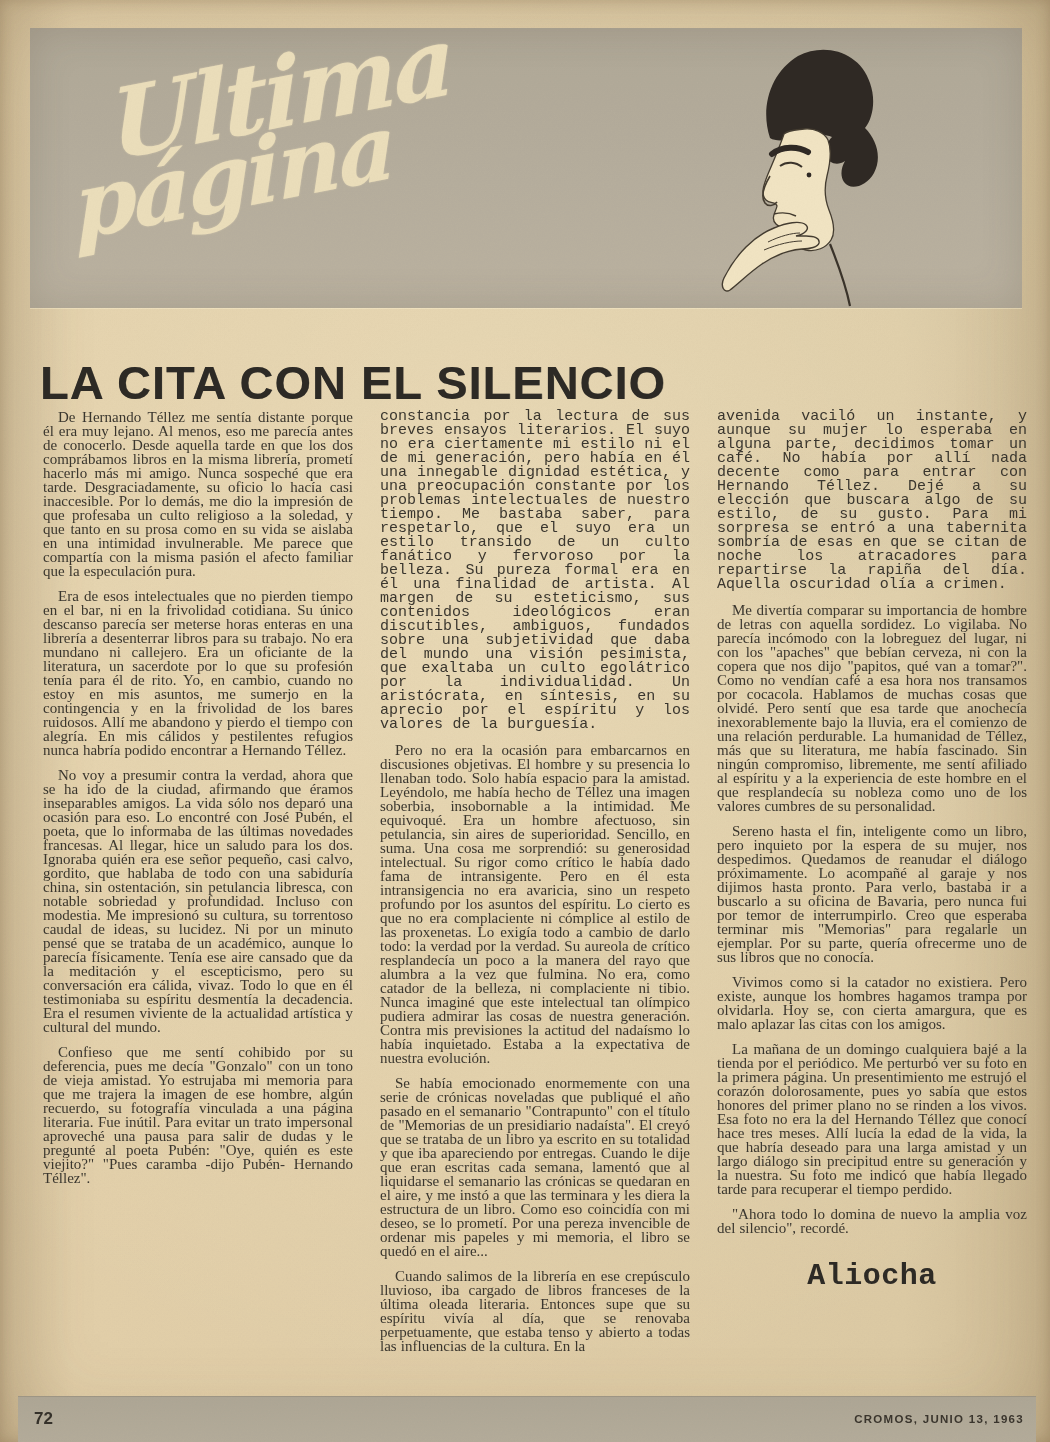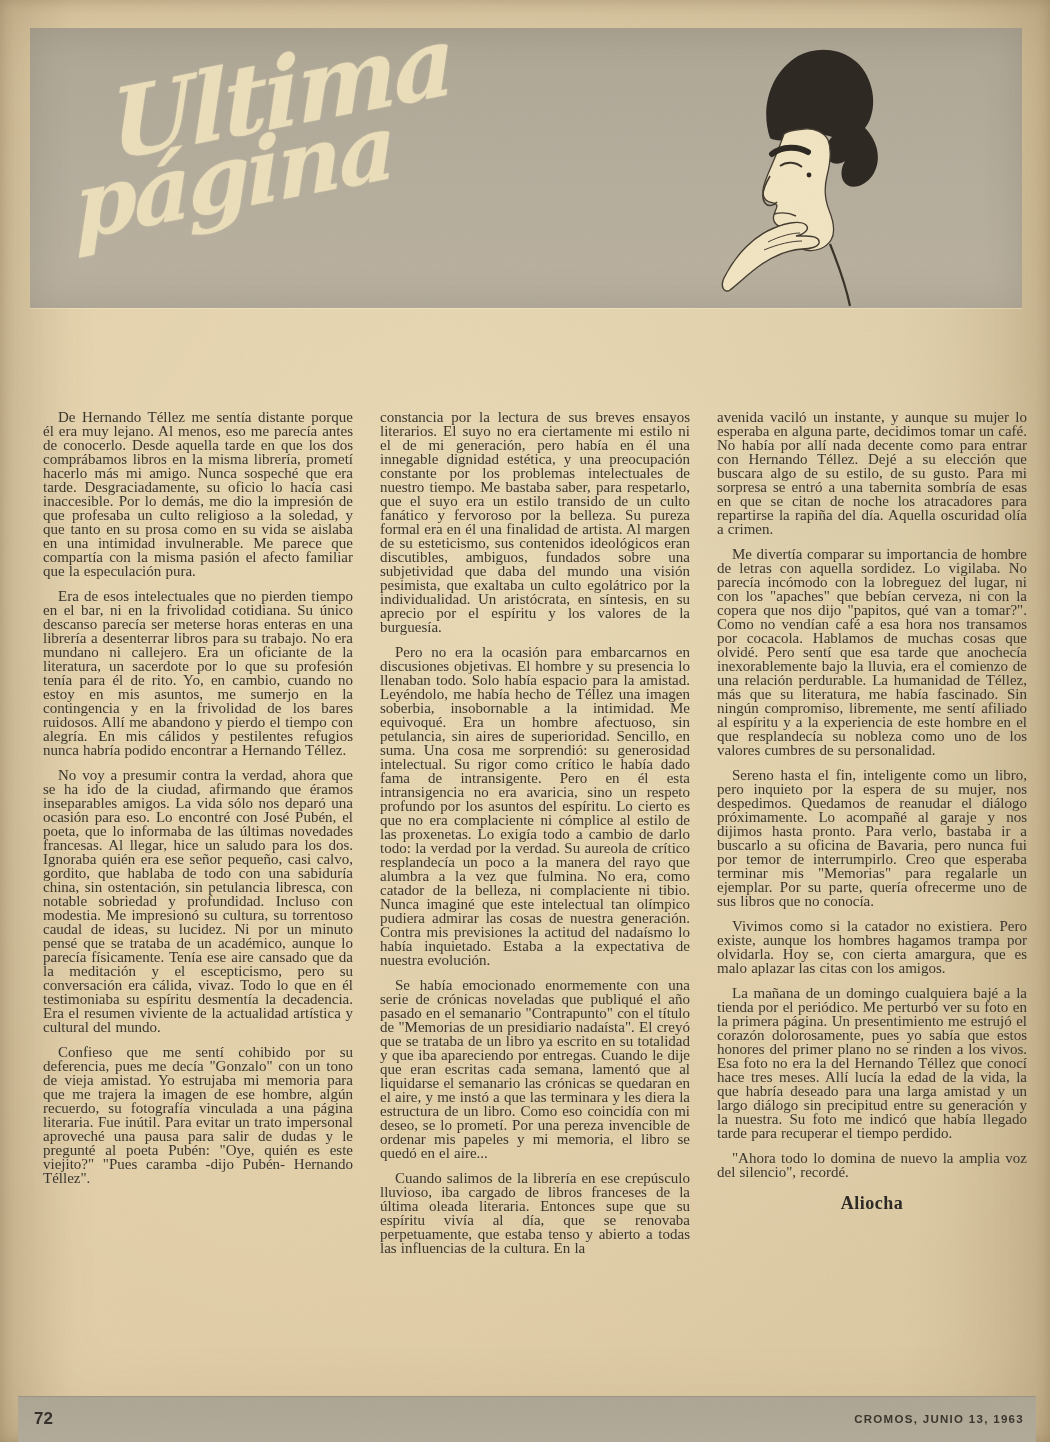"LA CITA CON EL SILENCIO" h1.headline { html: none -> <h1>LA CITA CON EL SILENCIO</h1> }
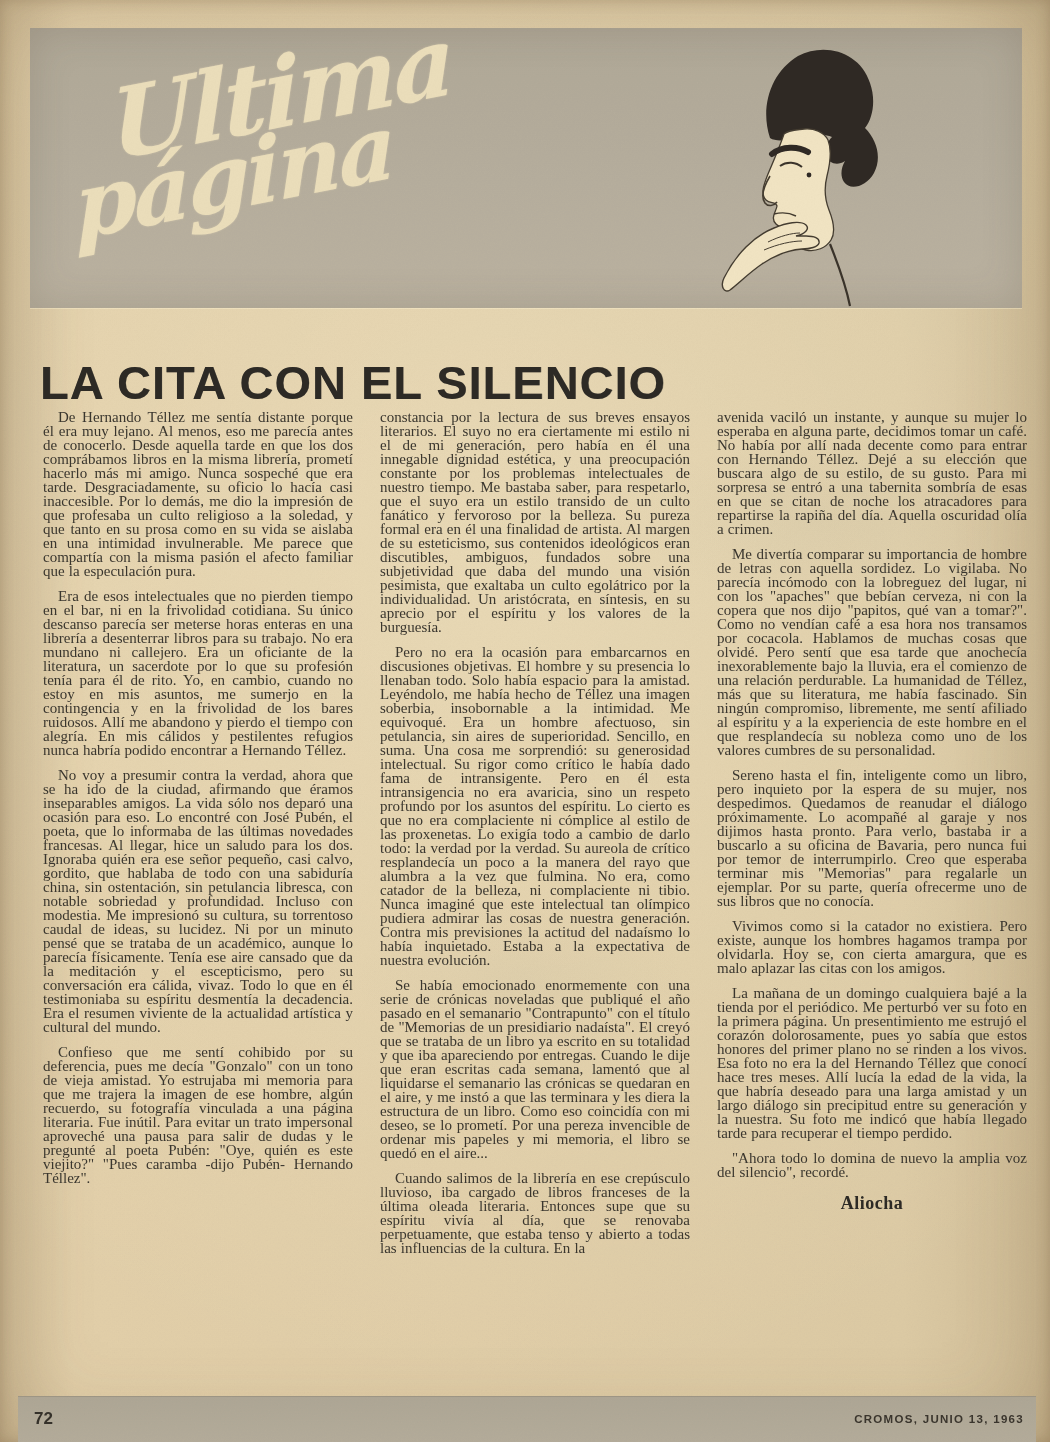"constancia por la lectura de" .col p.cont { font-family: none -> Liberation Mono, monospace }
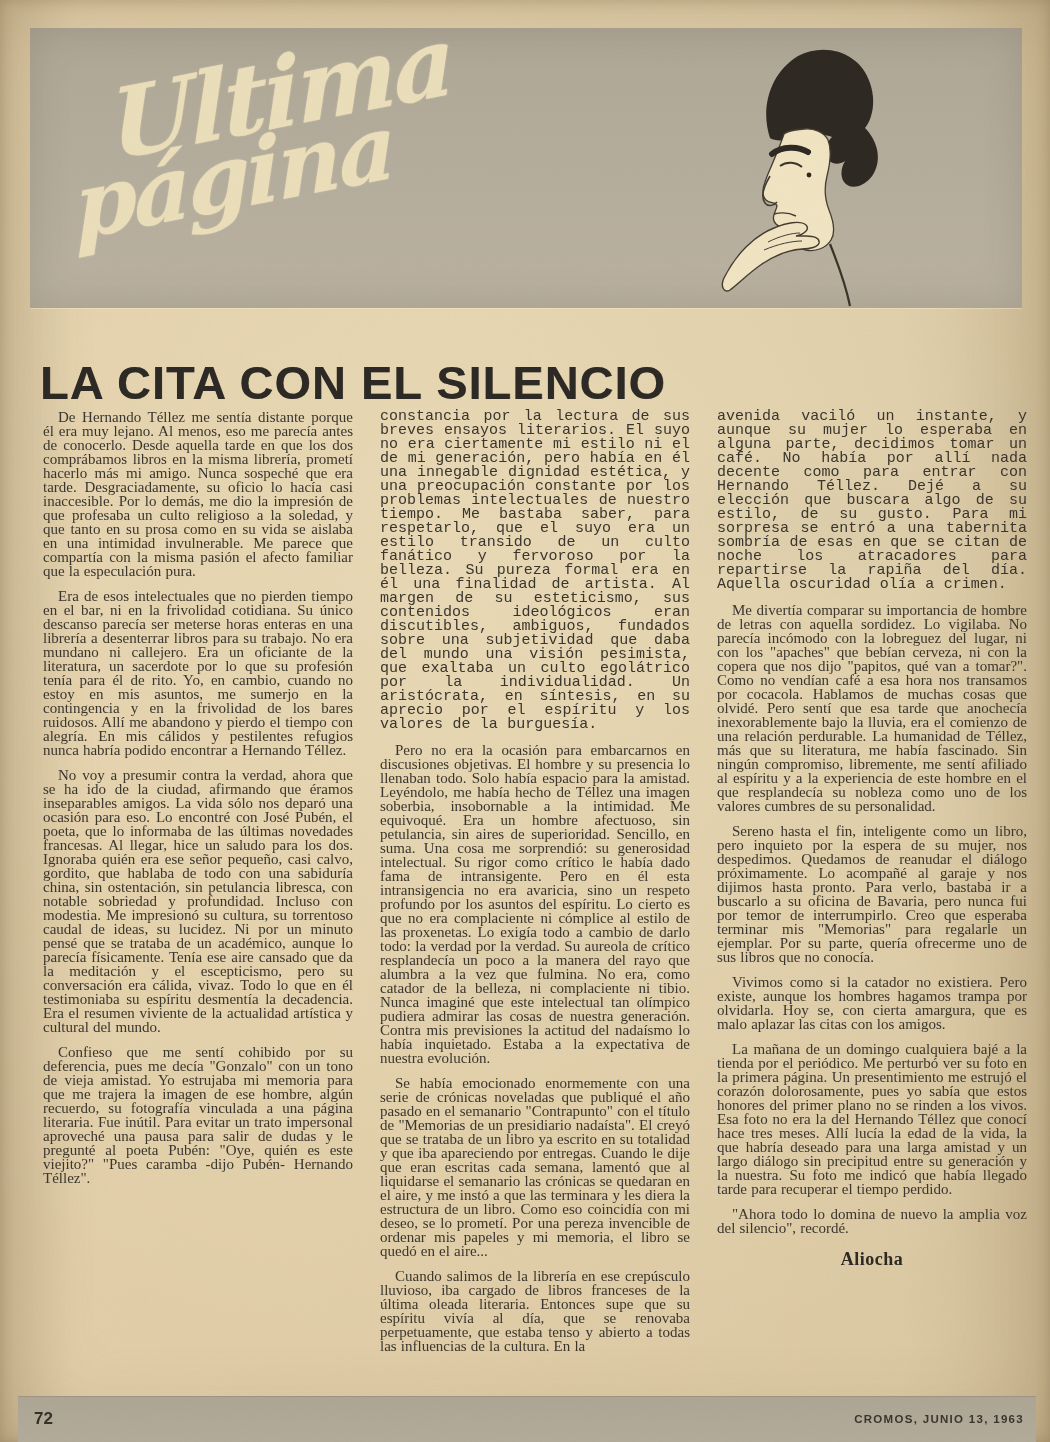"Aliocha" .signature { font-family: Liberation Serif, serif -> Liberation Mono, monospace; font-size: 18px -> 30px; margin-top: 14px -> 24px }
